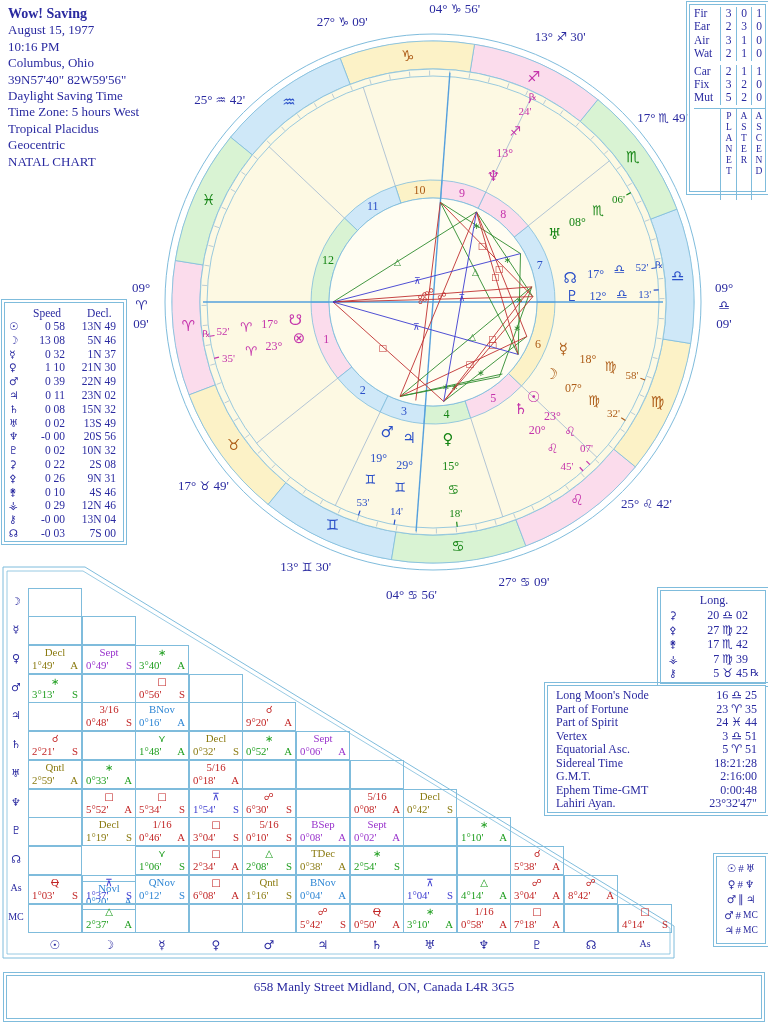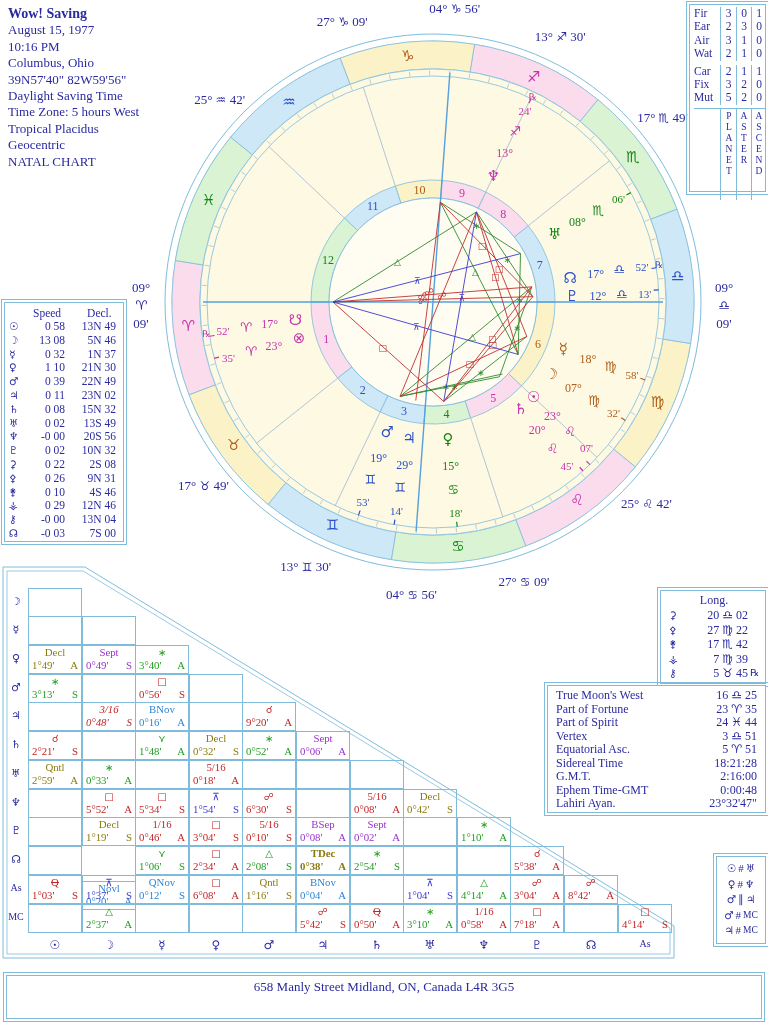"True Moon's West" span.pt-l { text: True Moon's West -> Long Moon's Node }
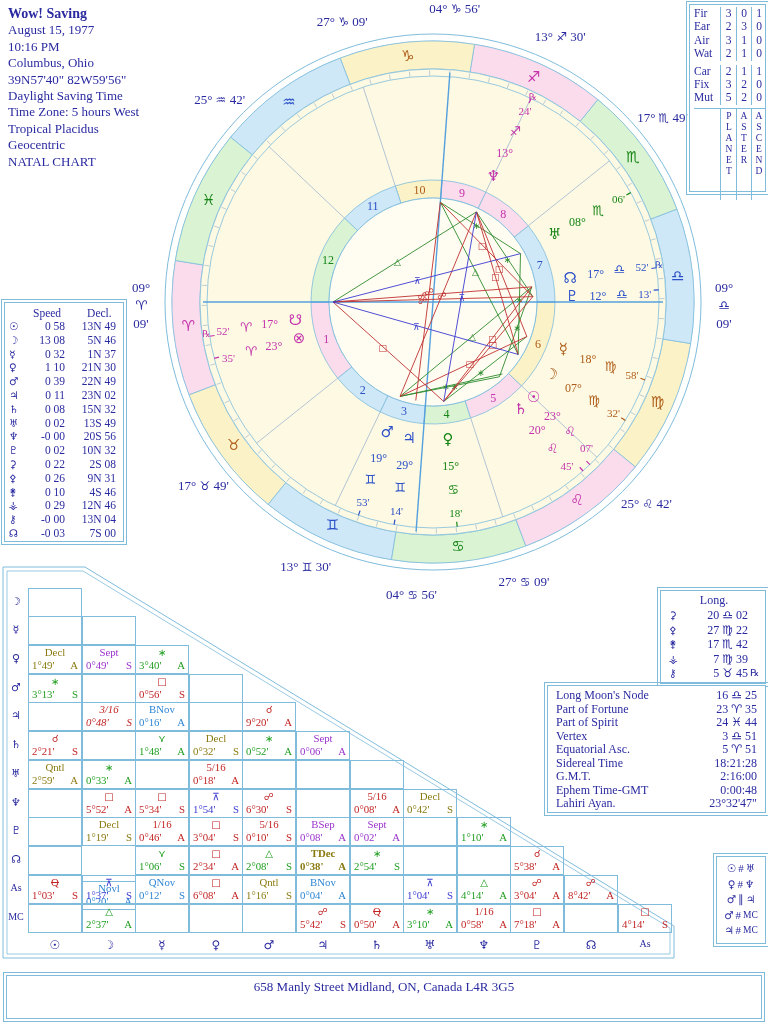"3/16" div.cell { font-style: italic -> none }
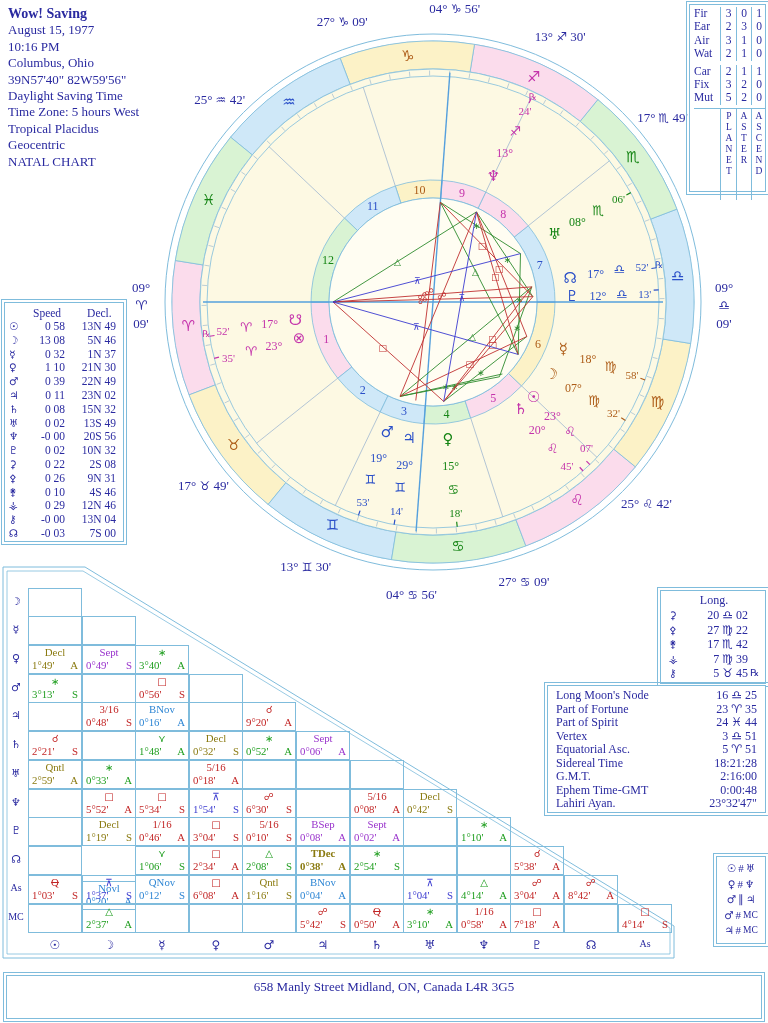"TDec" div.cell { font-weight: bold -> none }
